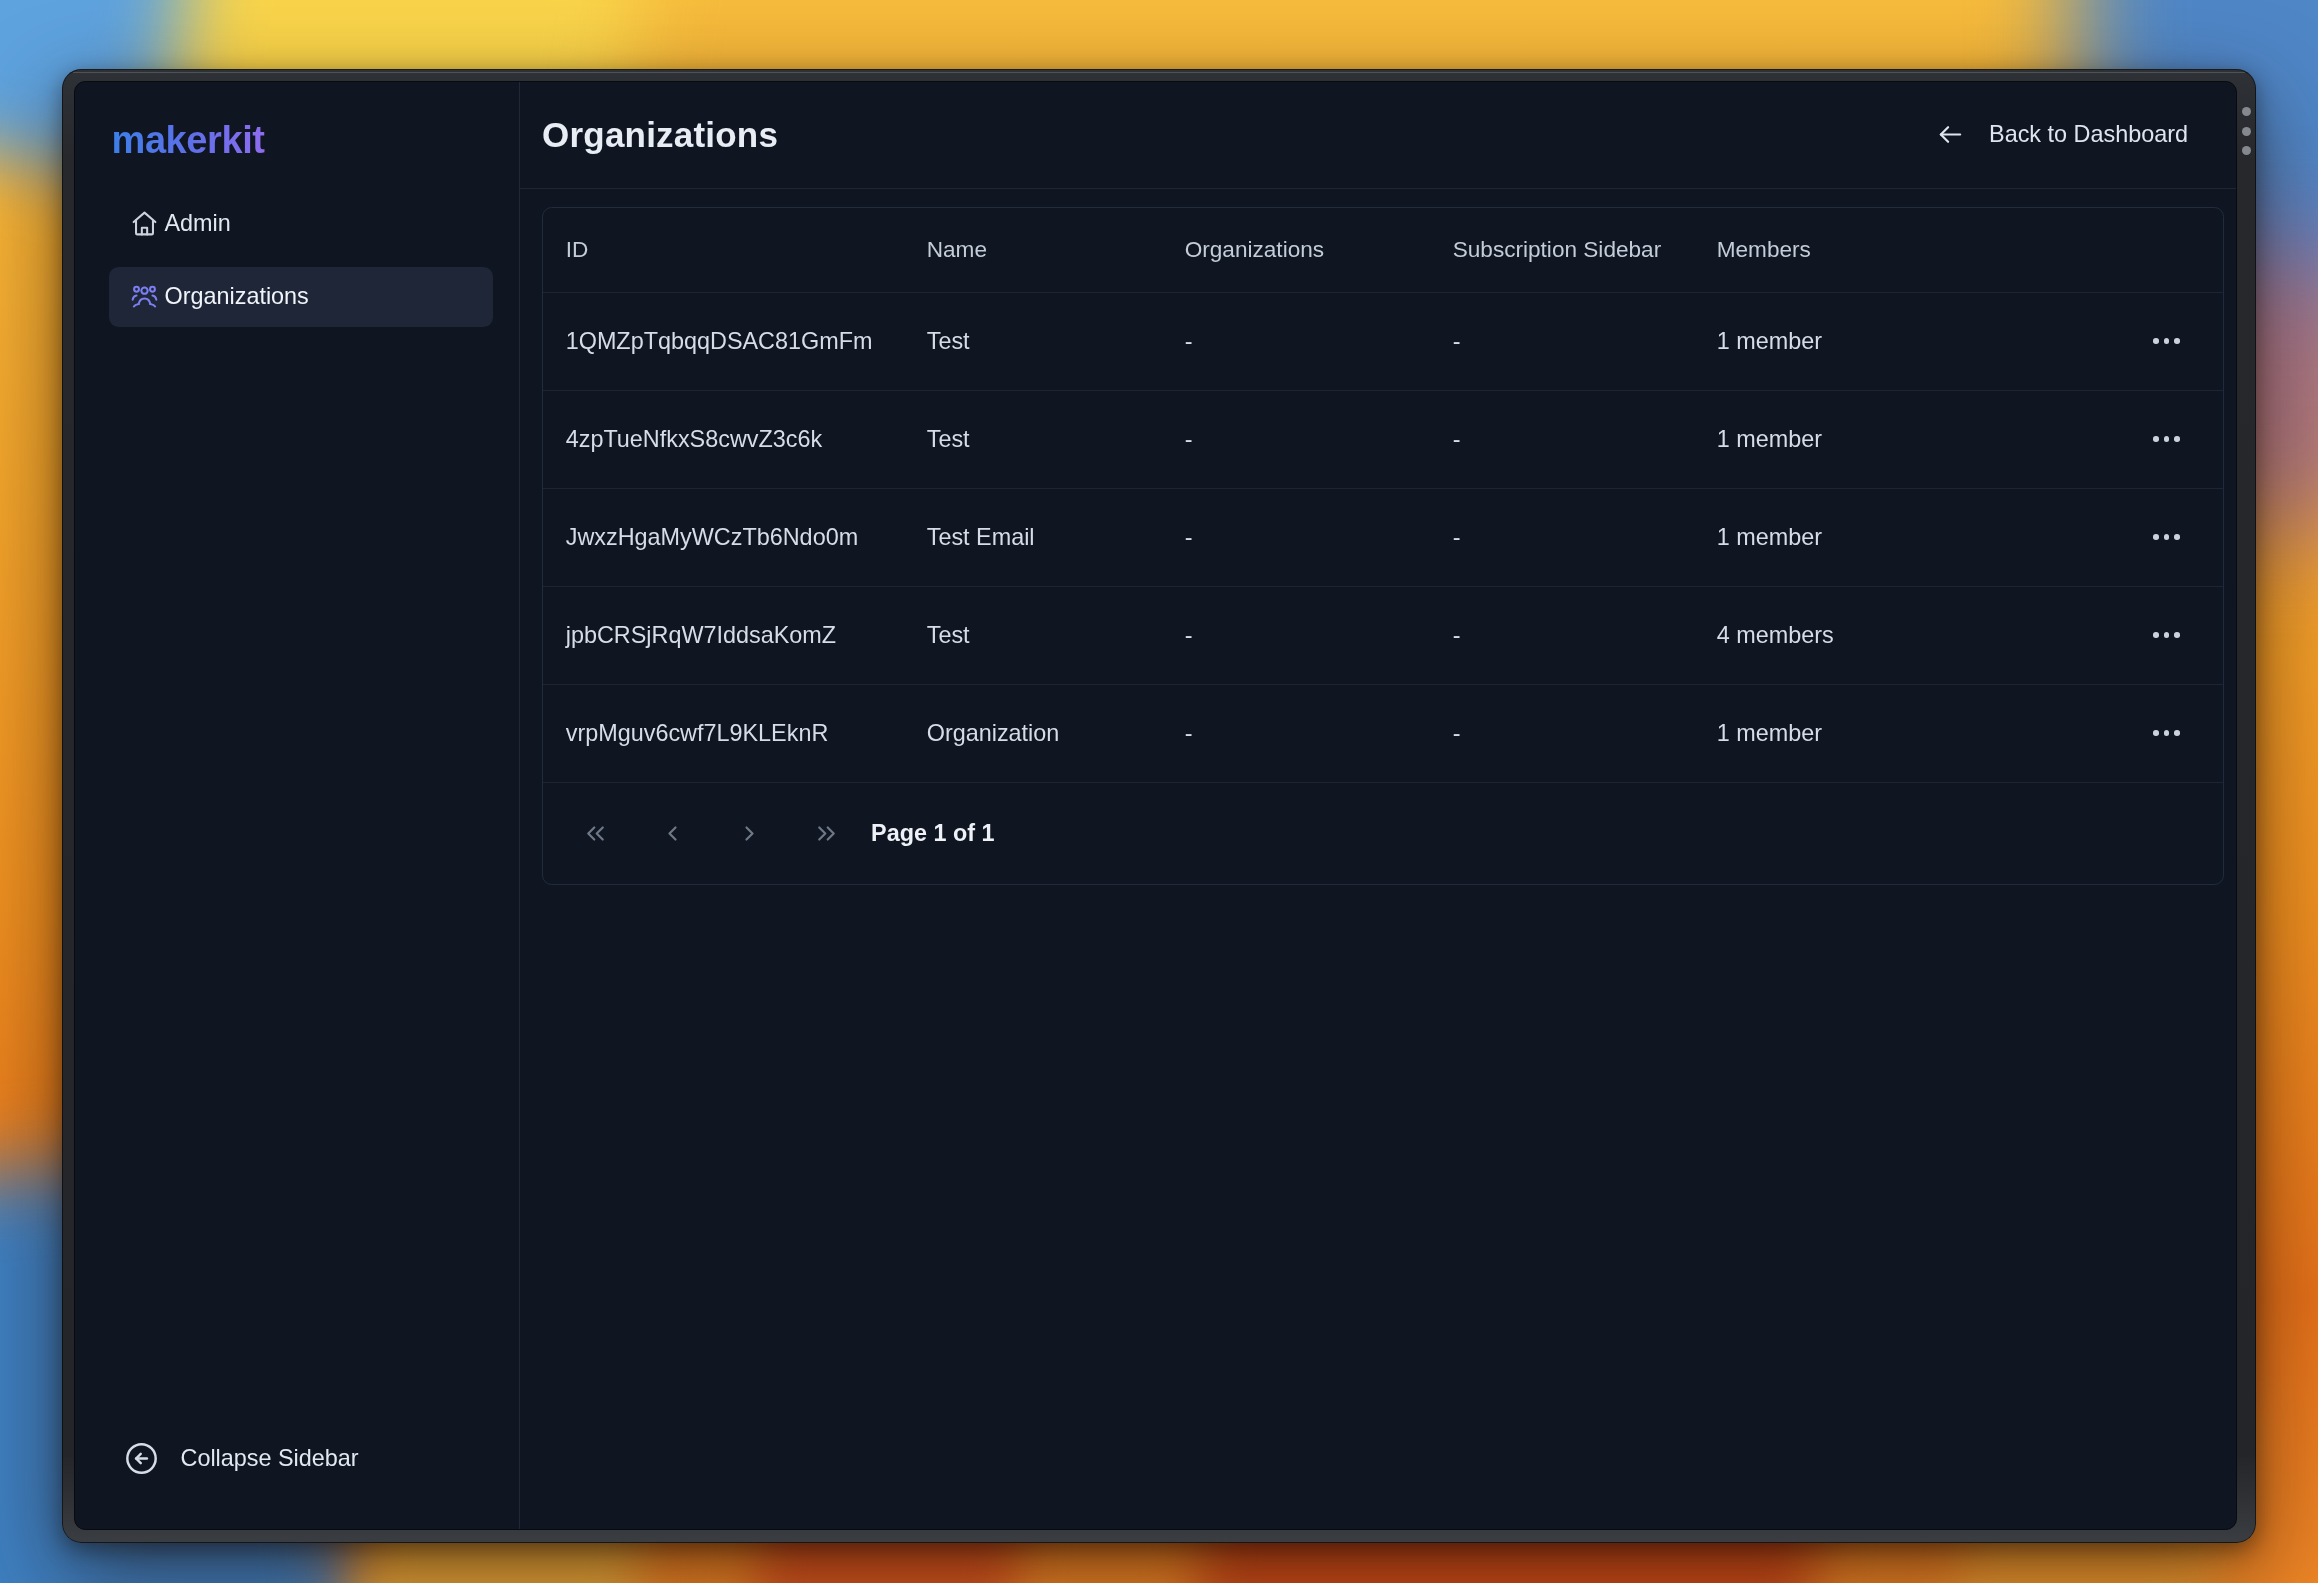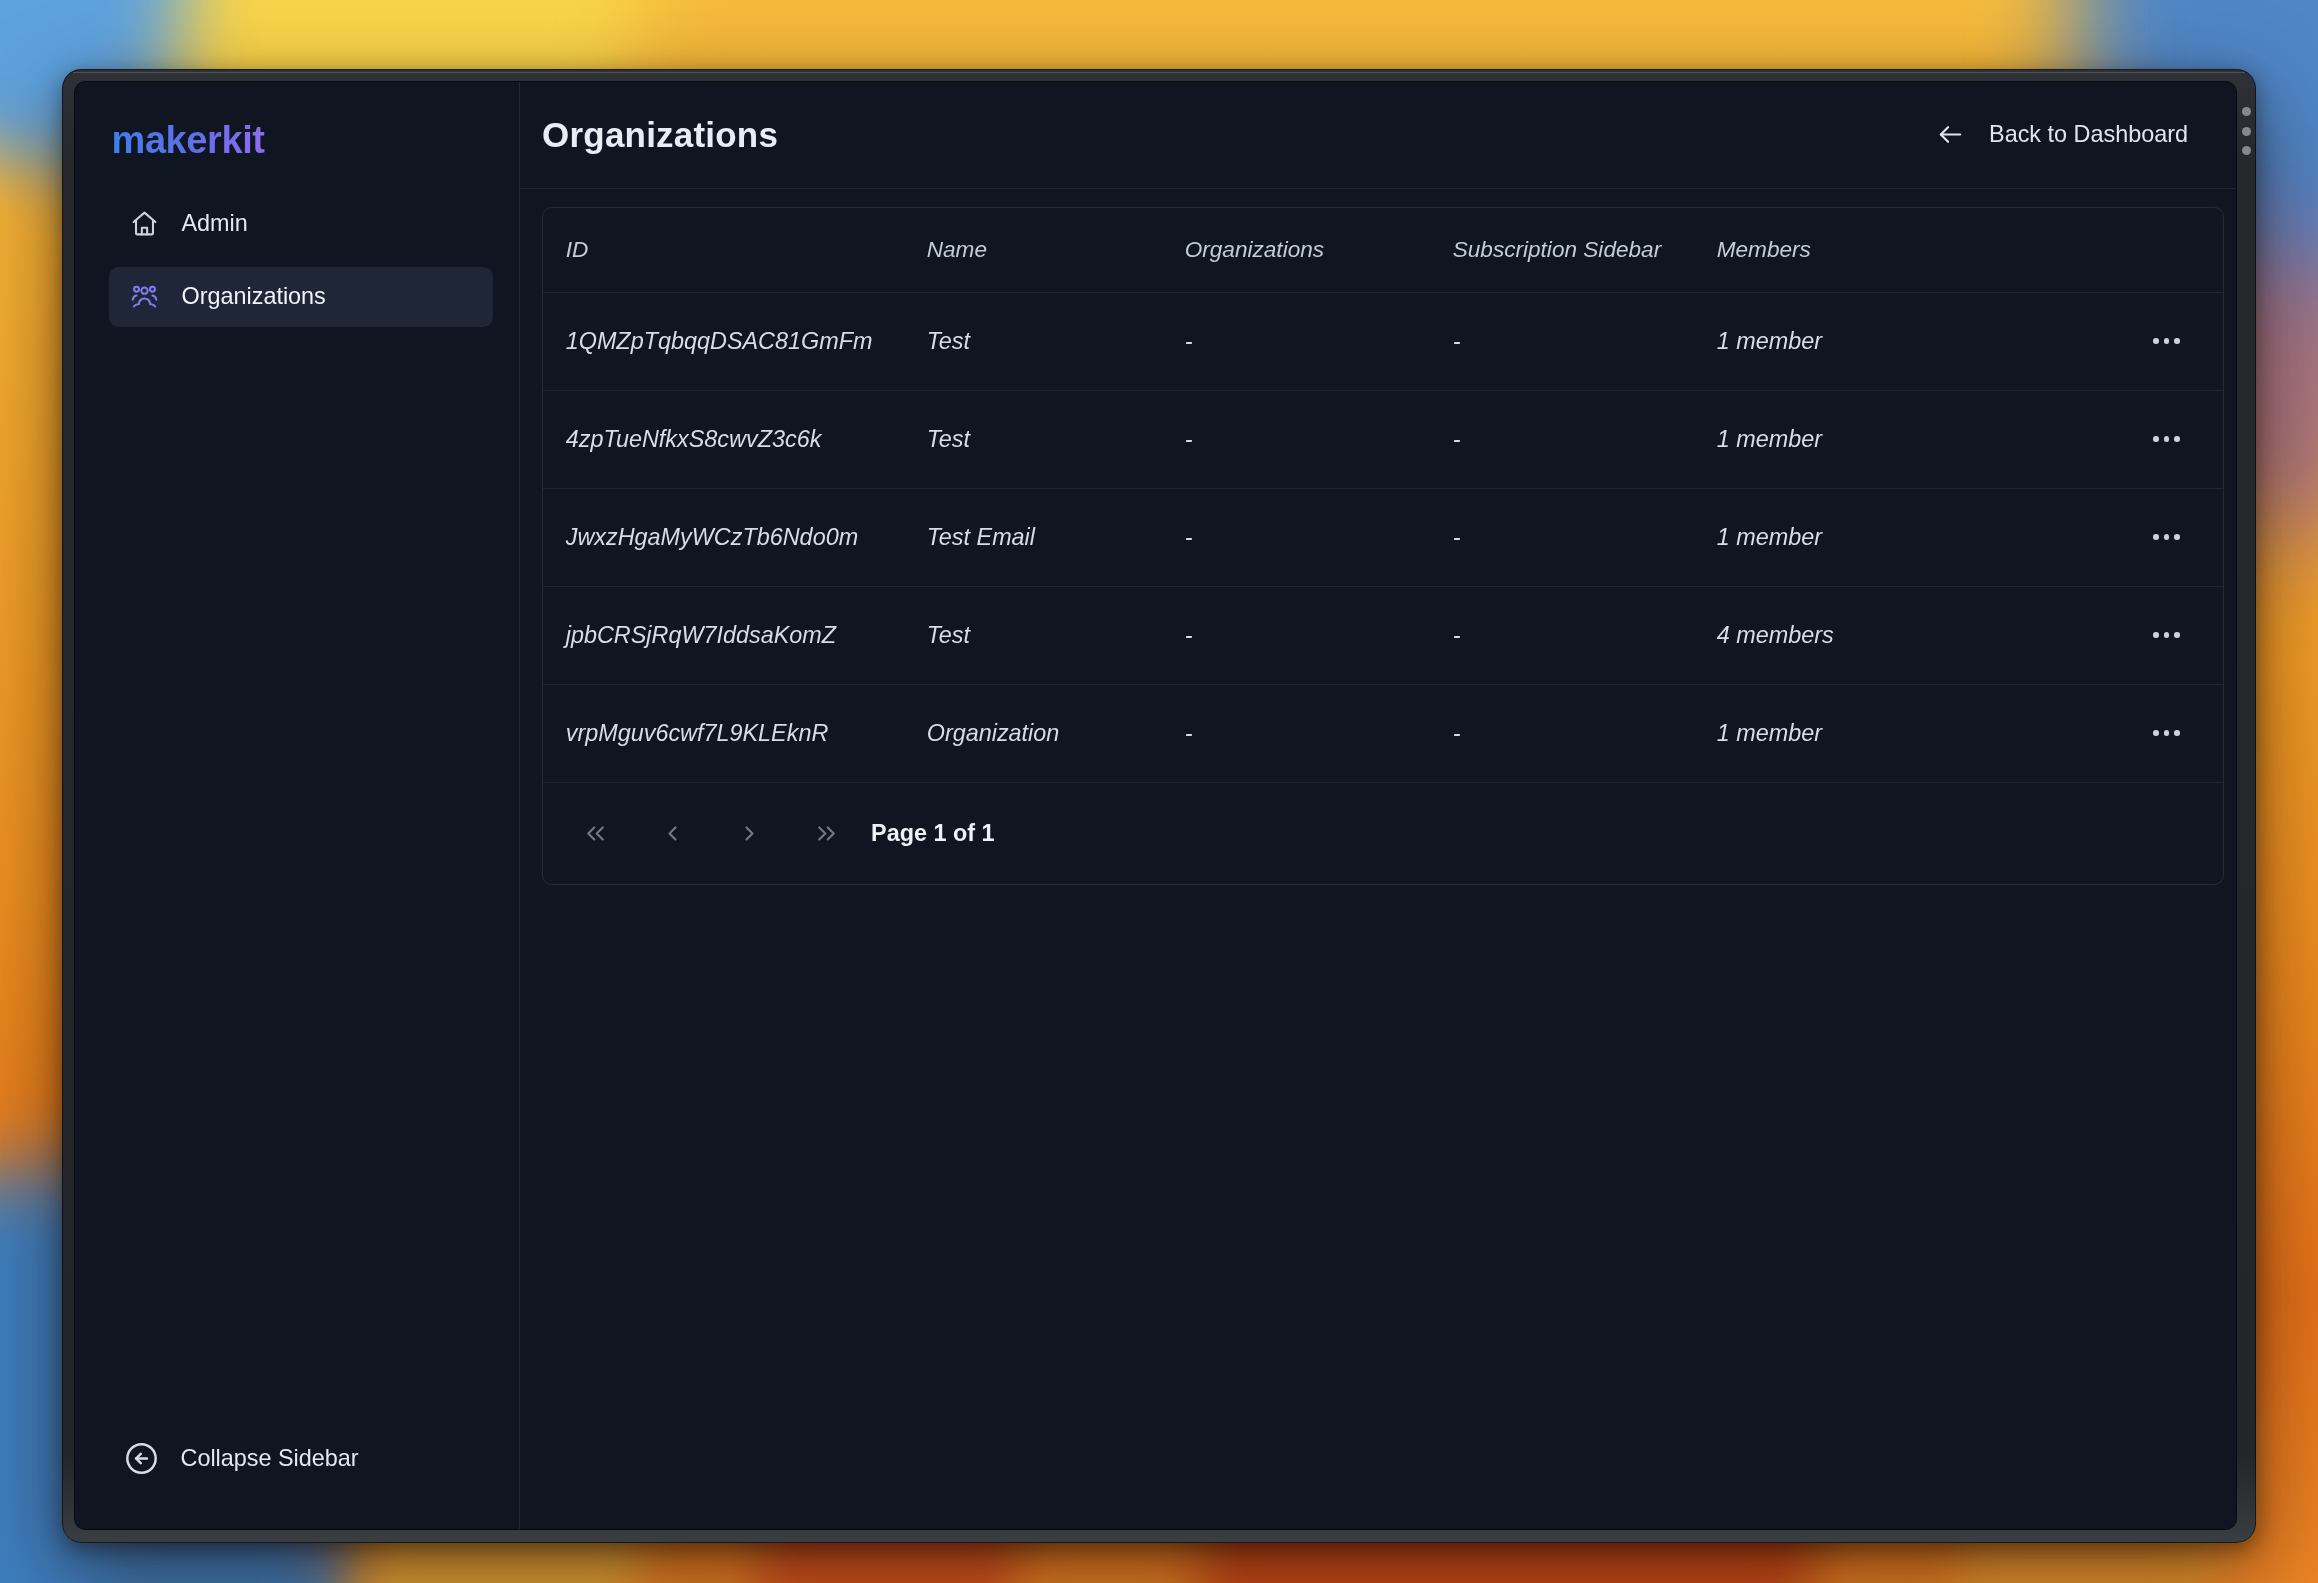"Admin" .nav-item { gap: 23px -> 6px }
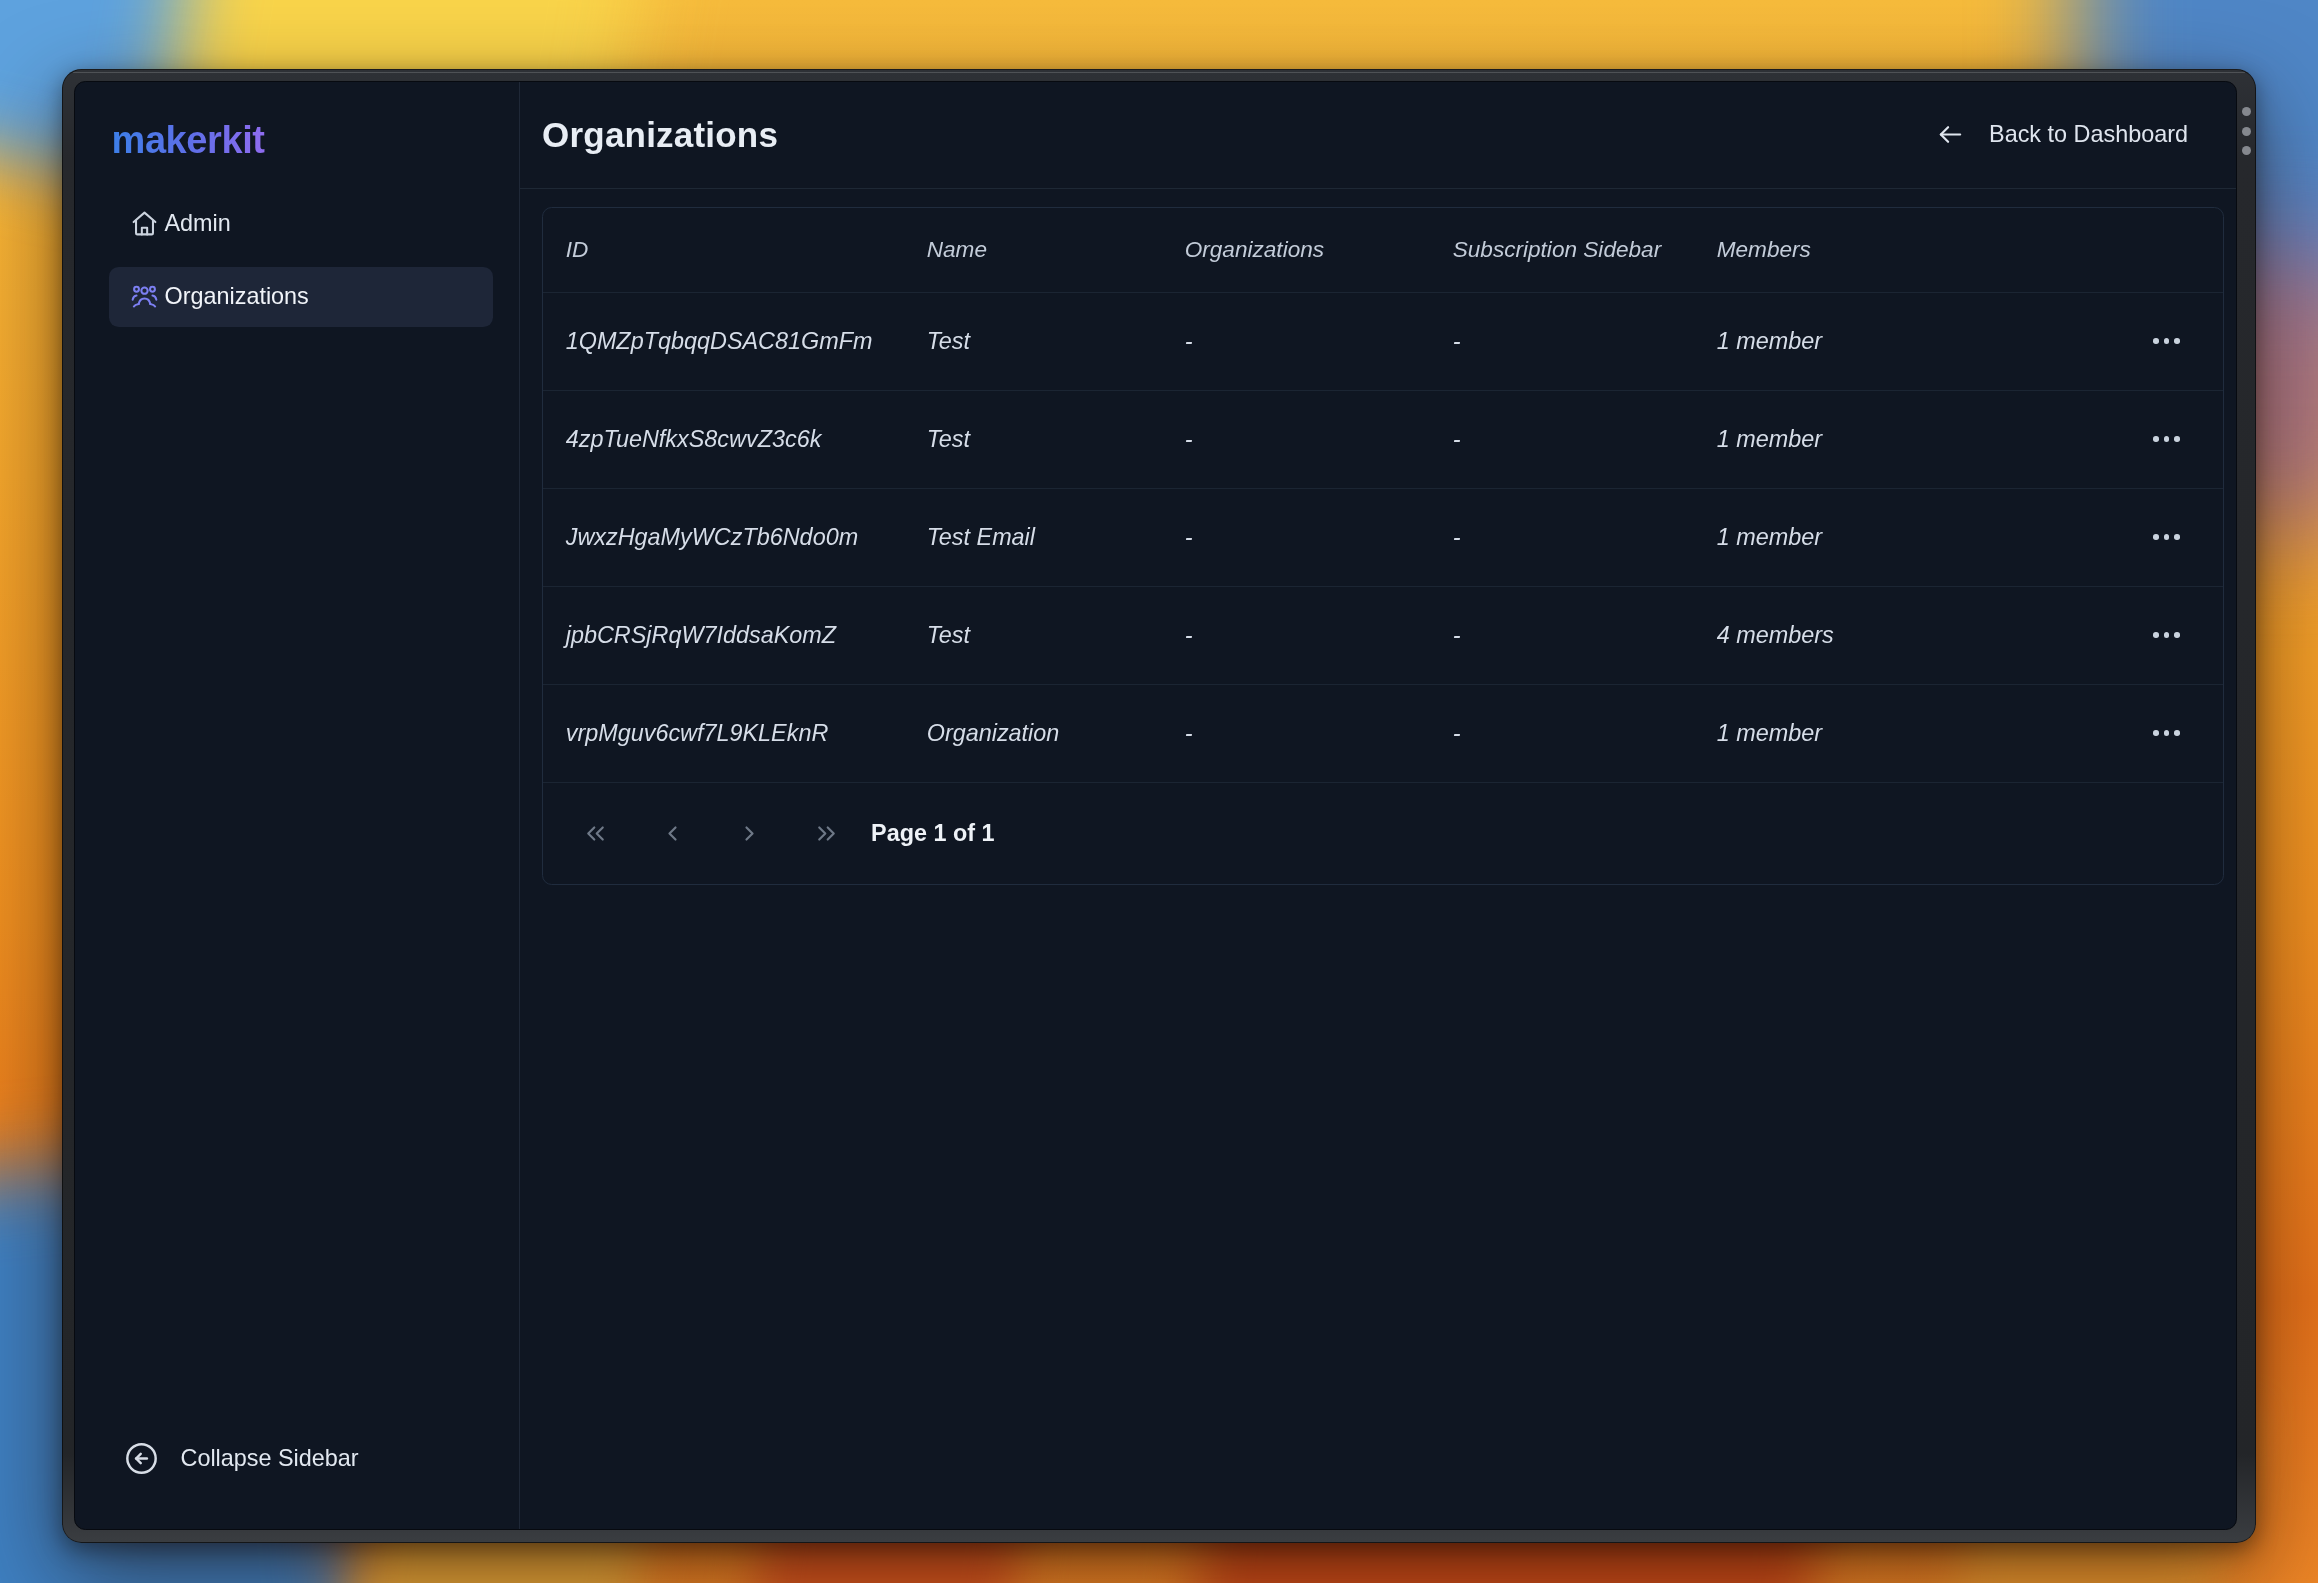"ID" .cell { font-style: italic -> none }
